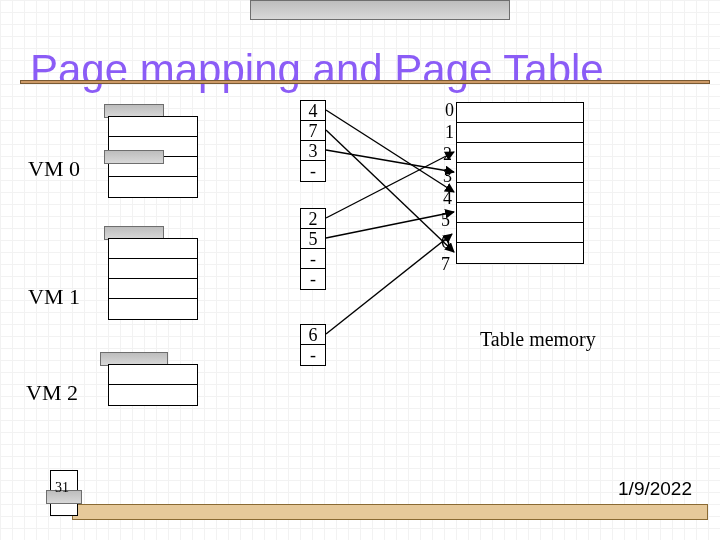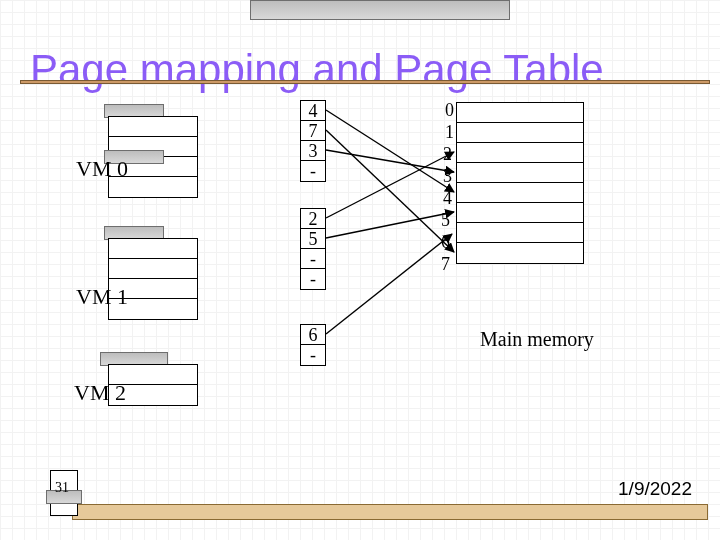"VM 0" .vmlabel { margin-left: 48px -> none }
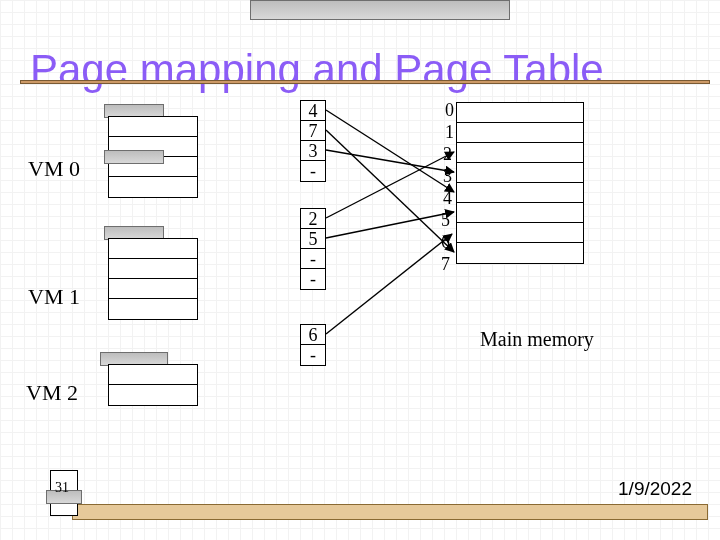"Main memory" div.caption { text: Main -> Table }
